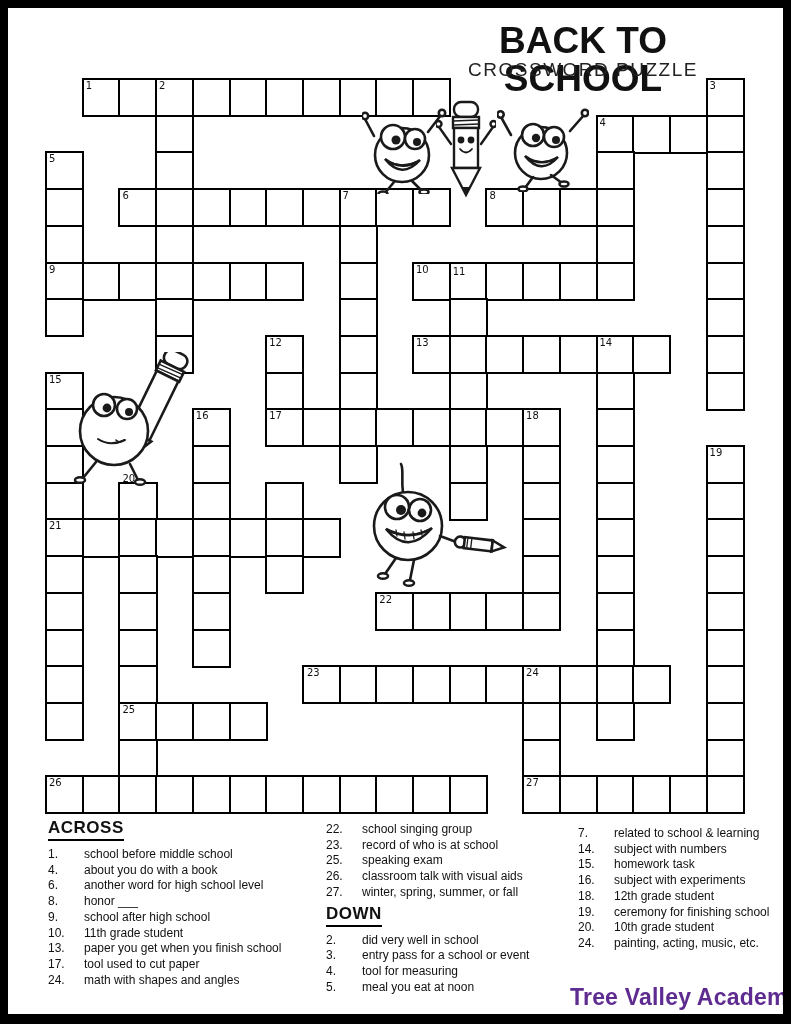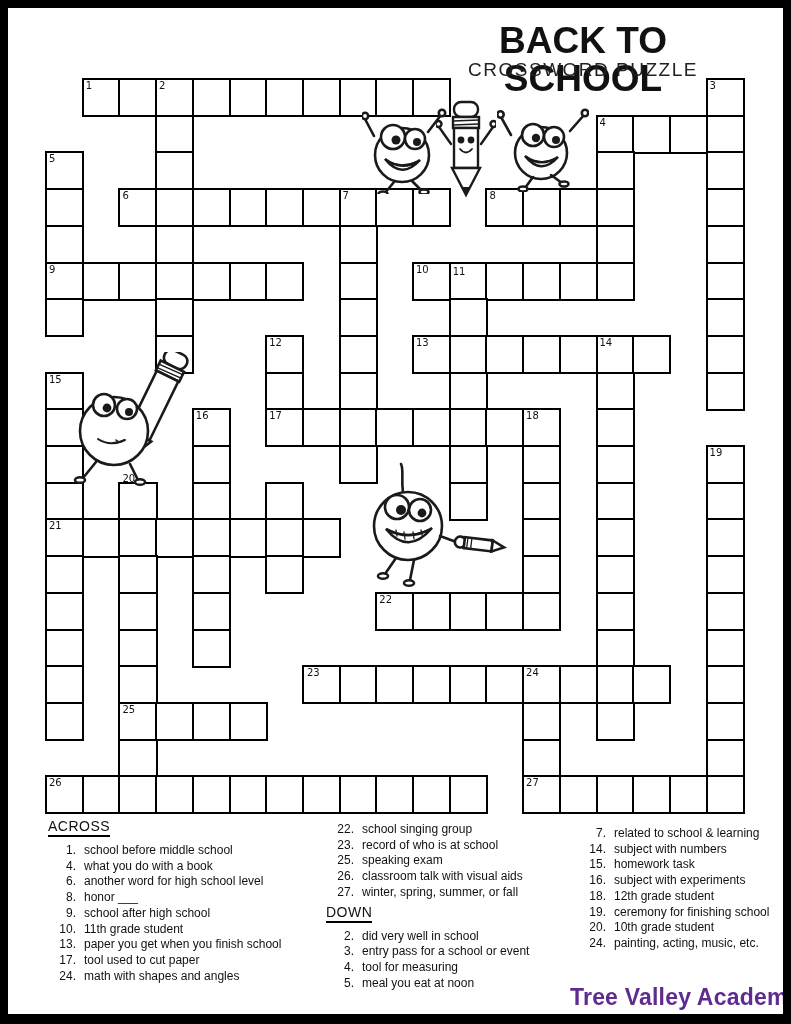"ACROSS" .clhead { font-size: 14px -> 17px; font-weight: normal -> bold }
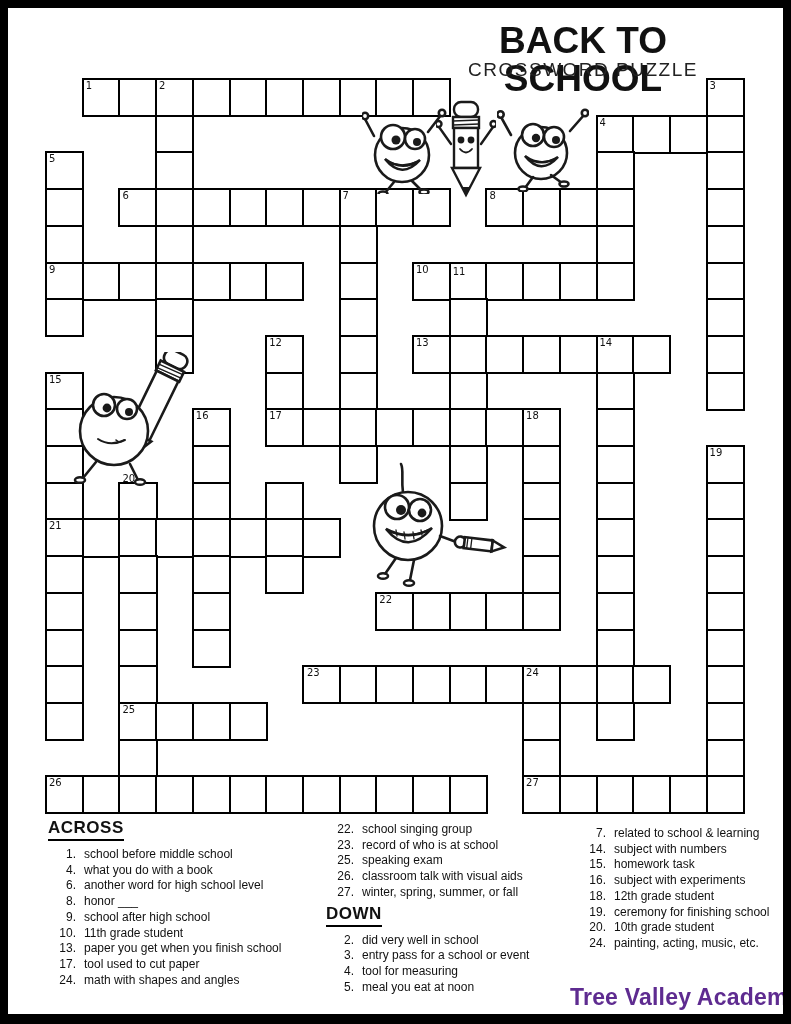"22." .cnum { text-align: right -> left }
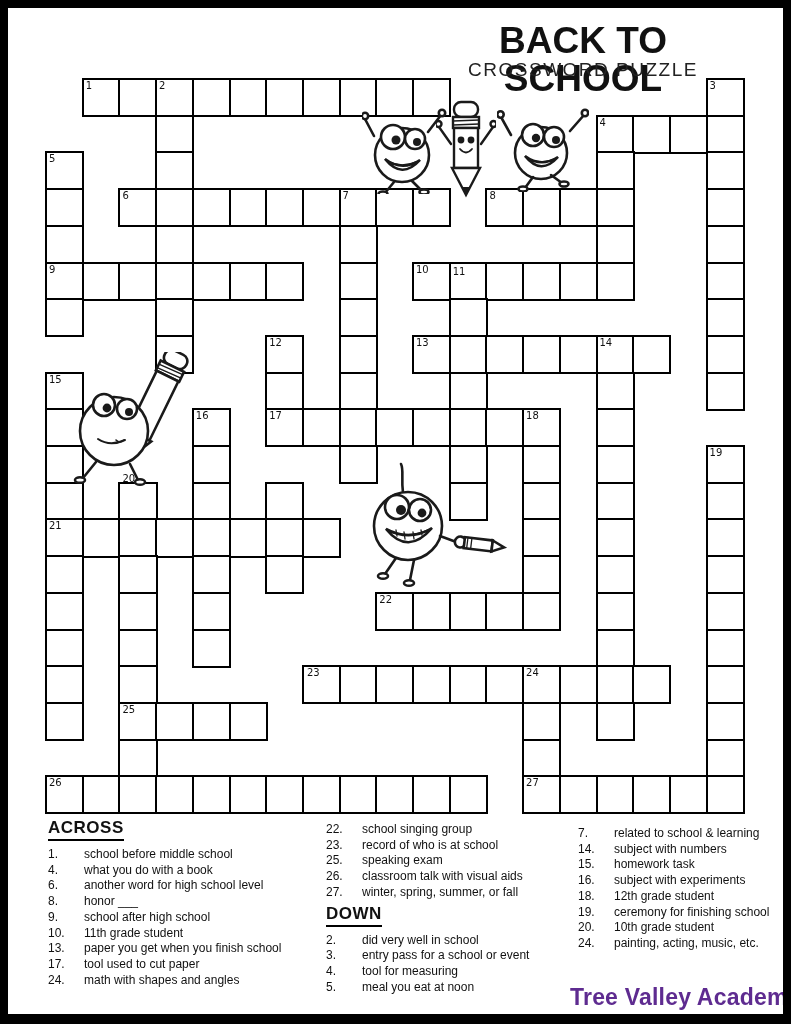"what you do with a" span.ctext { text: what -> about }
